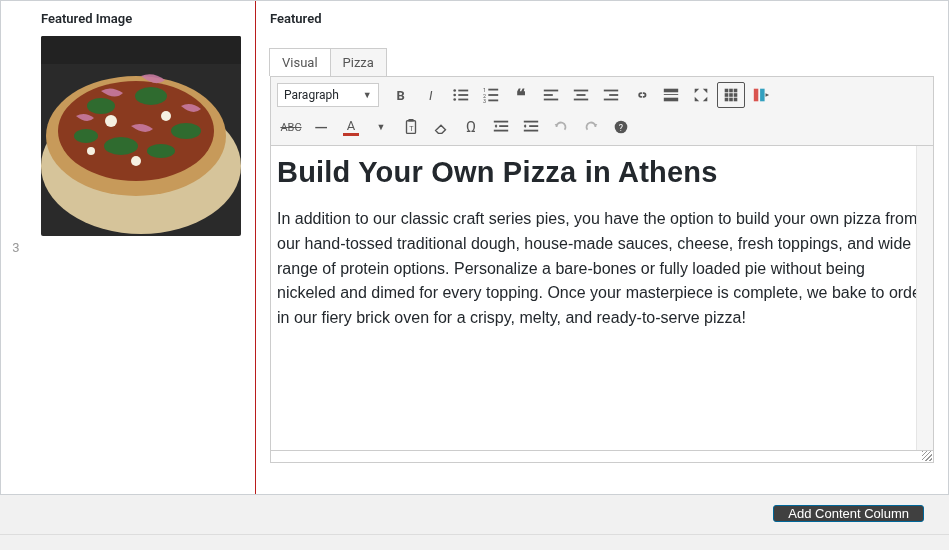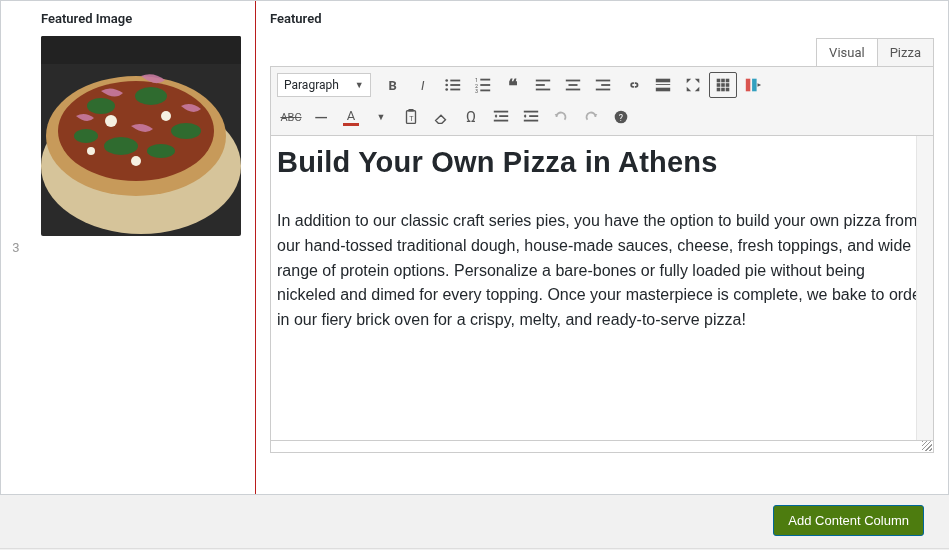"Visual" .tabs { justify-content: flex-end -> none; margin-top: 12px -> 22px }
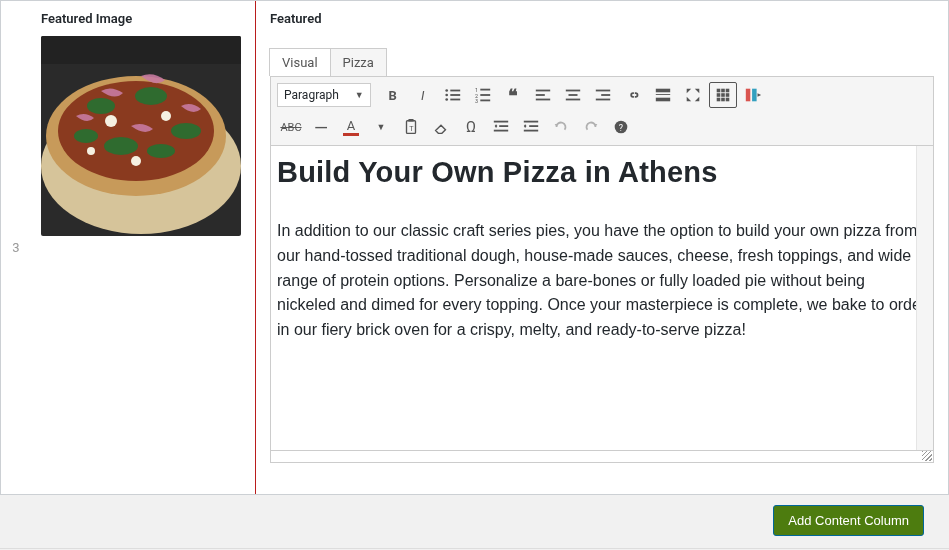"Paragraph" .sel { gap: 16px -> 24px }
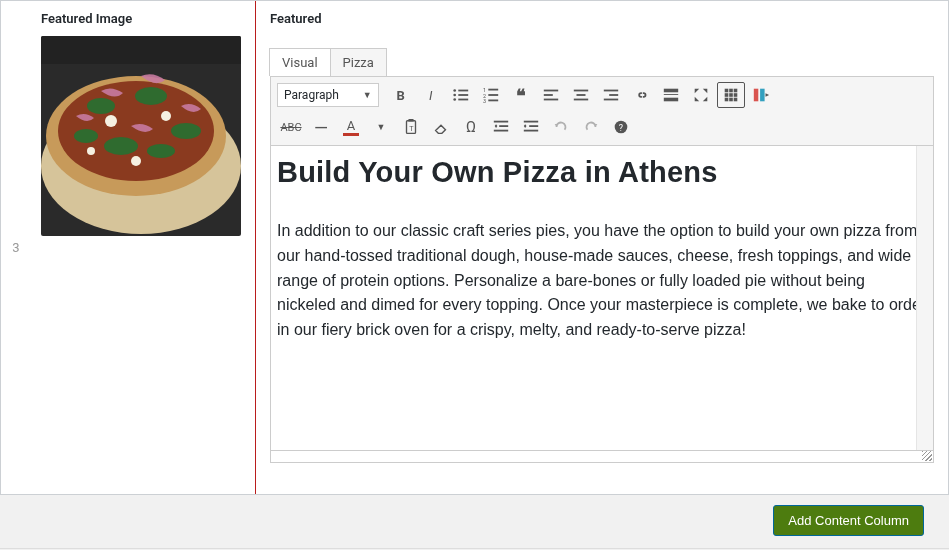"Build Your Own Pizza in" .editor h1 { margin-bottom: 30px -> 18px }
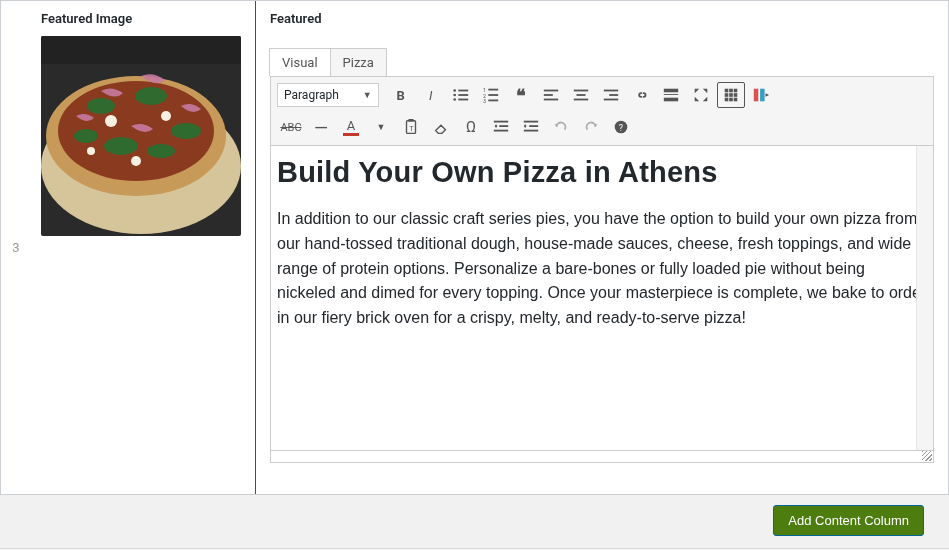"Add Content Column" .btn-primary { background: #4d7c0f -> #404040; padding: 7px 14px -> 0 14px }
